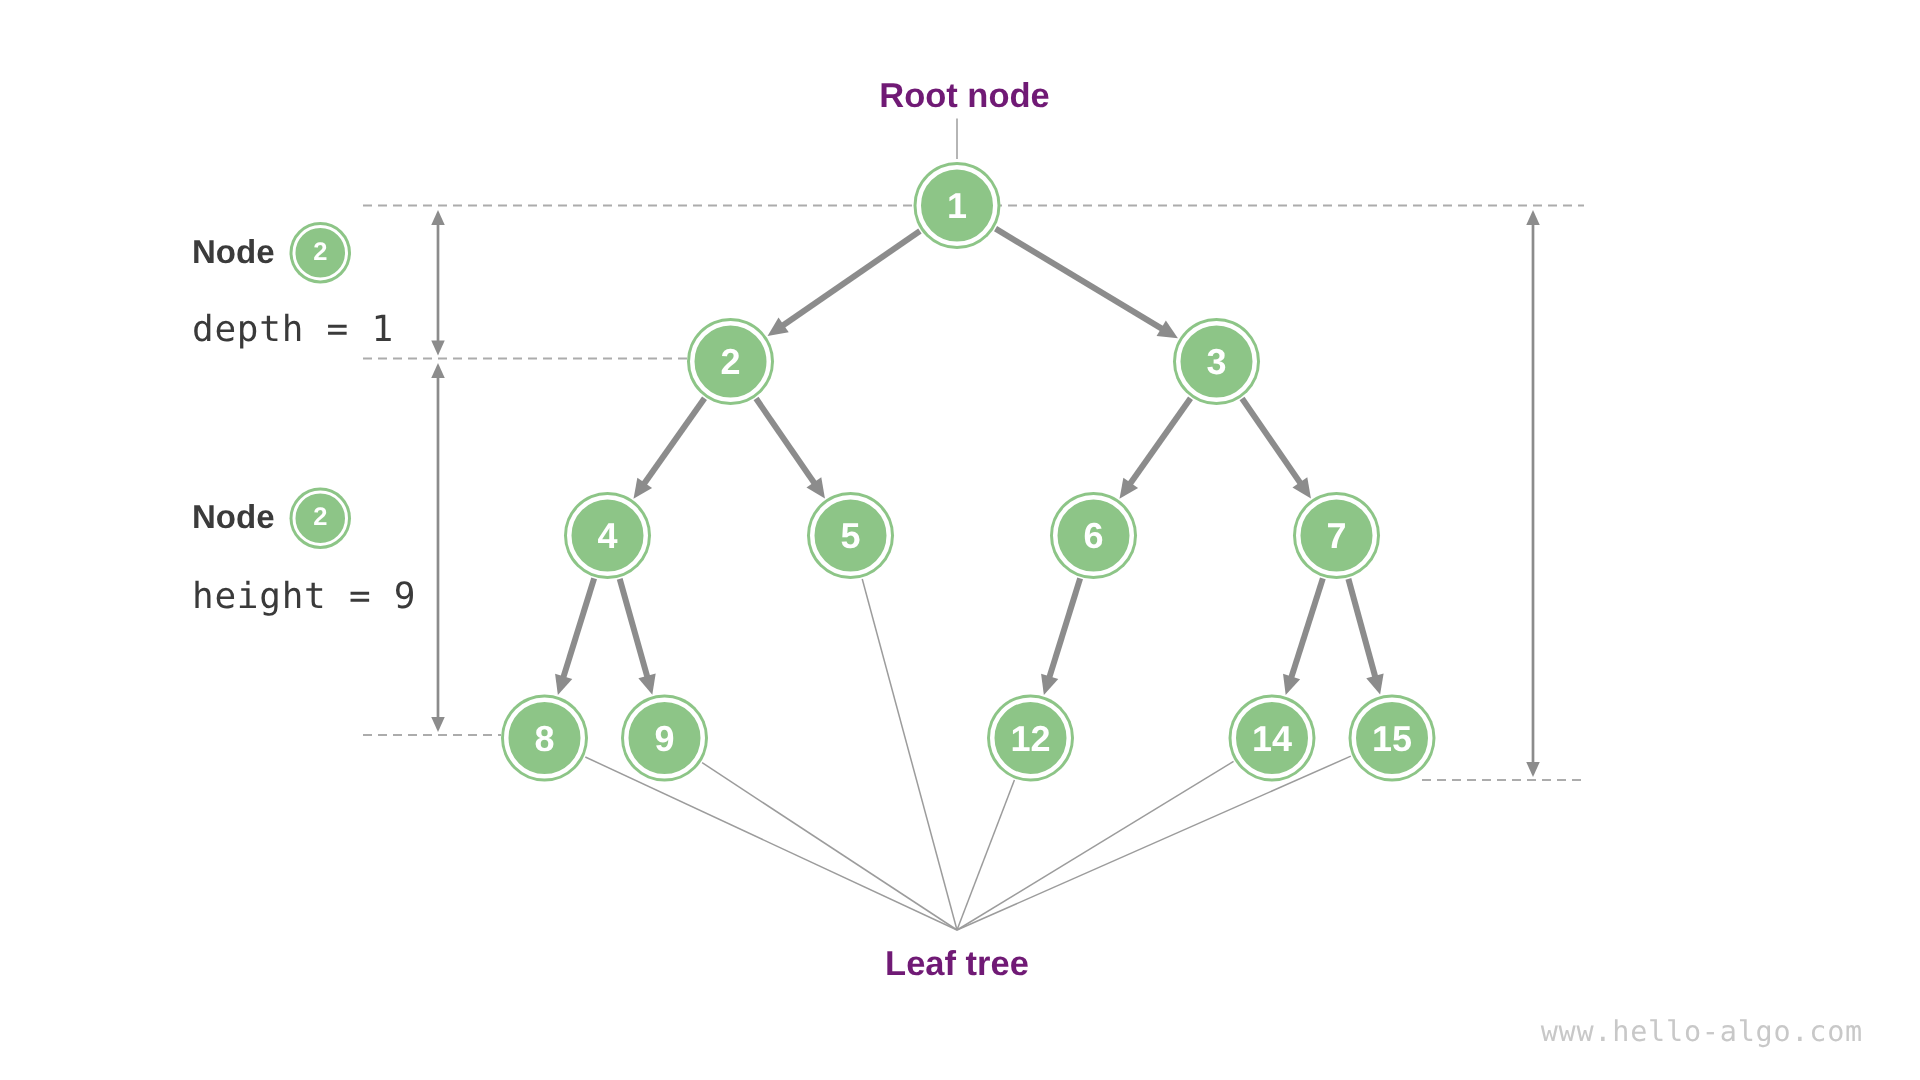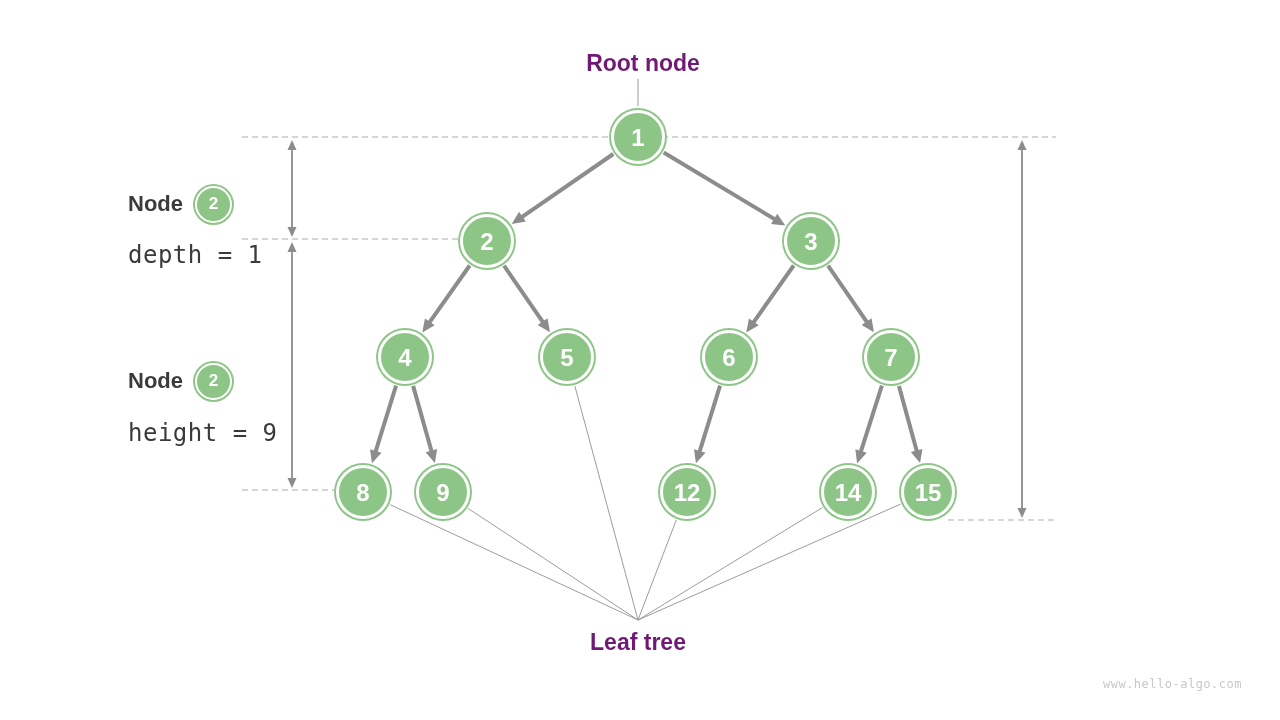"Node" .side-row { margin-top: 36px -> none }
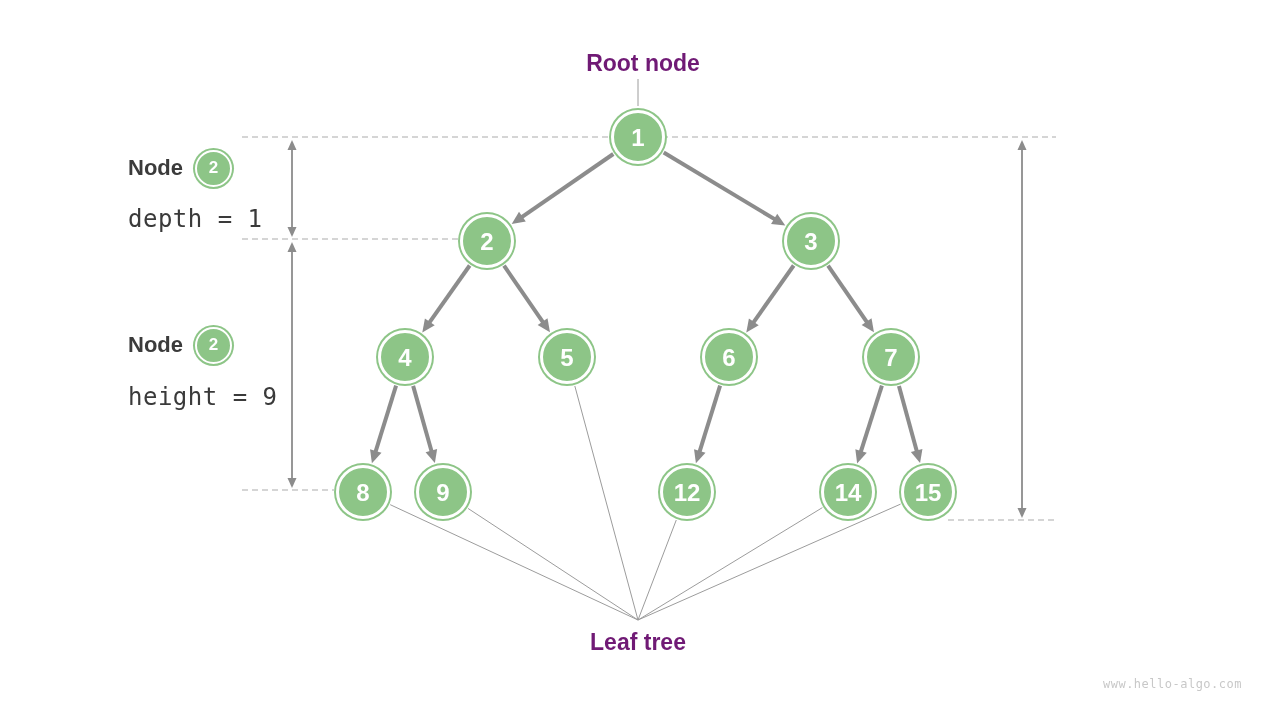"www.hello-algo.com" .watermark { font-size: 12px -> 19px }
